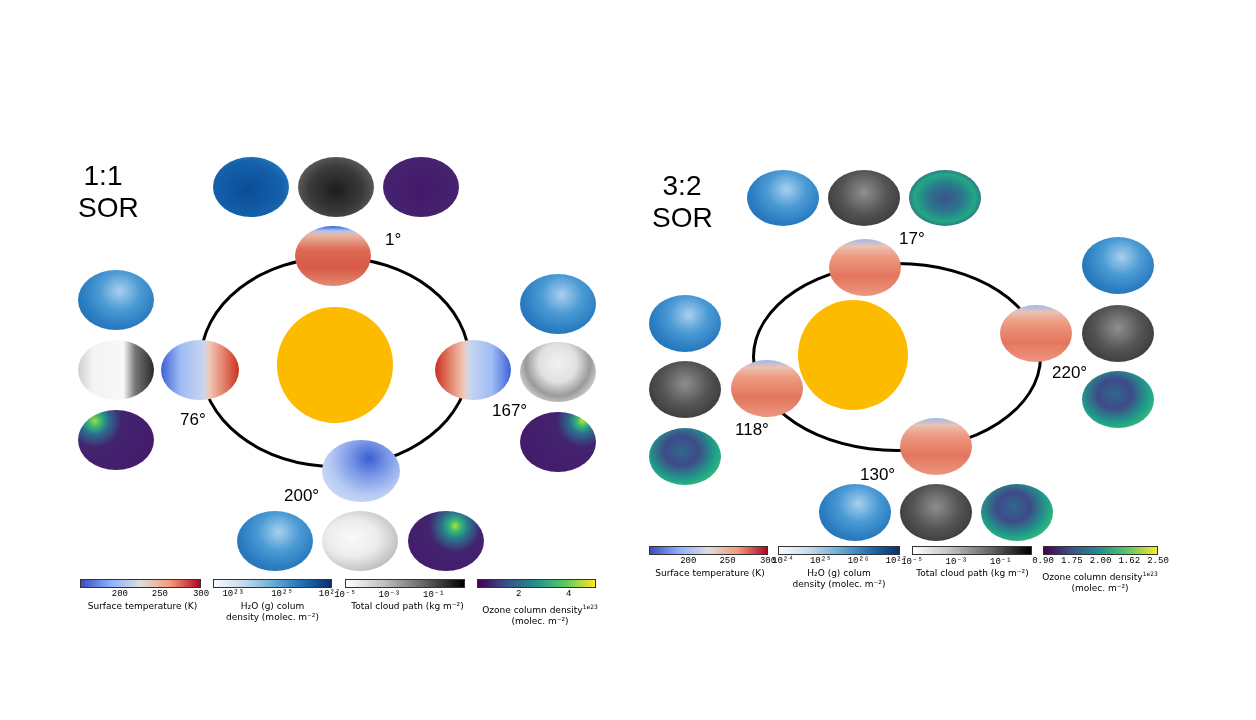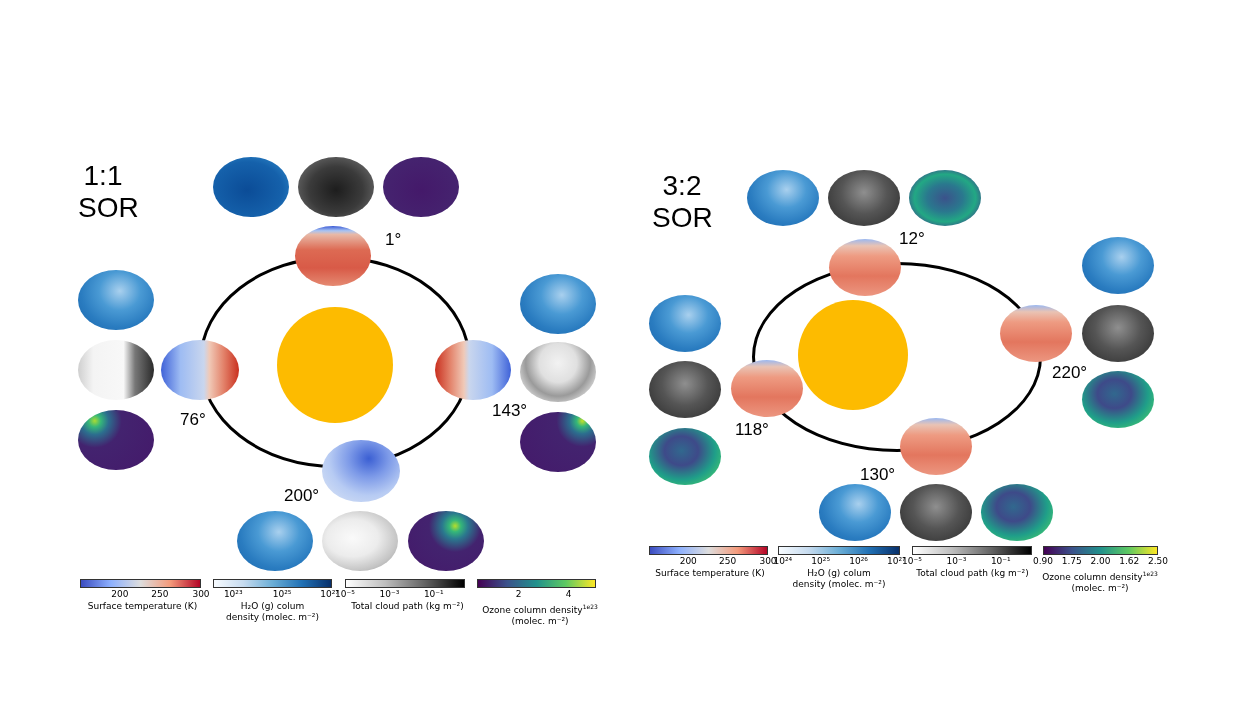"12°" div.deg { text: 12 -> 17 }
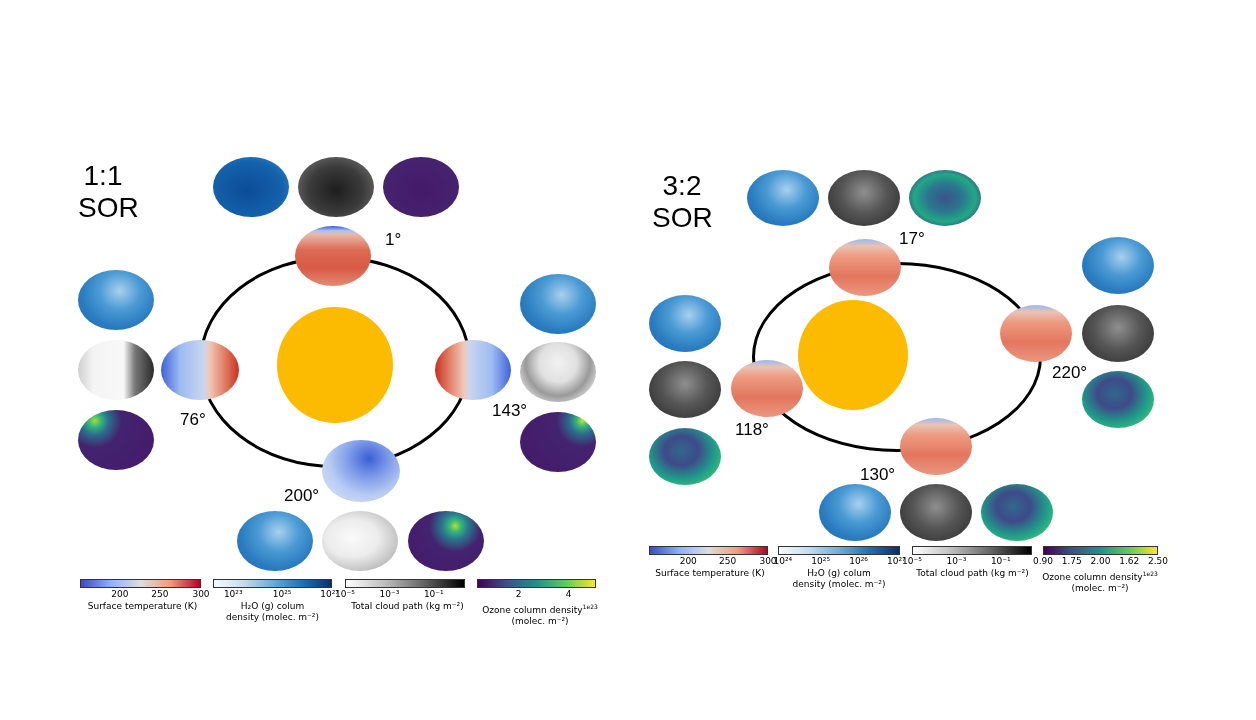"143°" div.deg { text: 143 -> 167 }
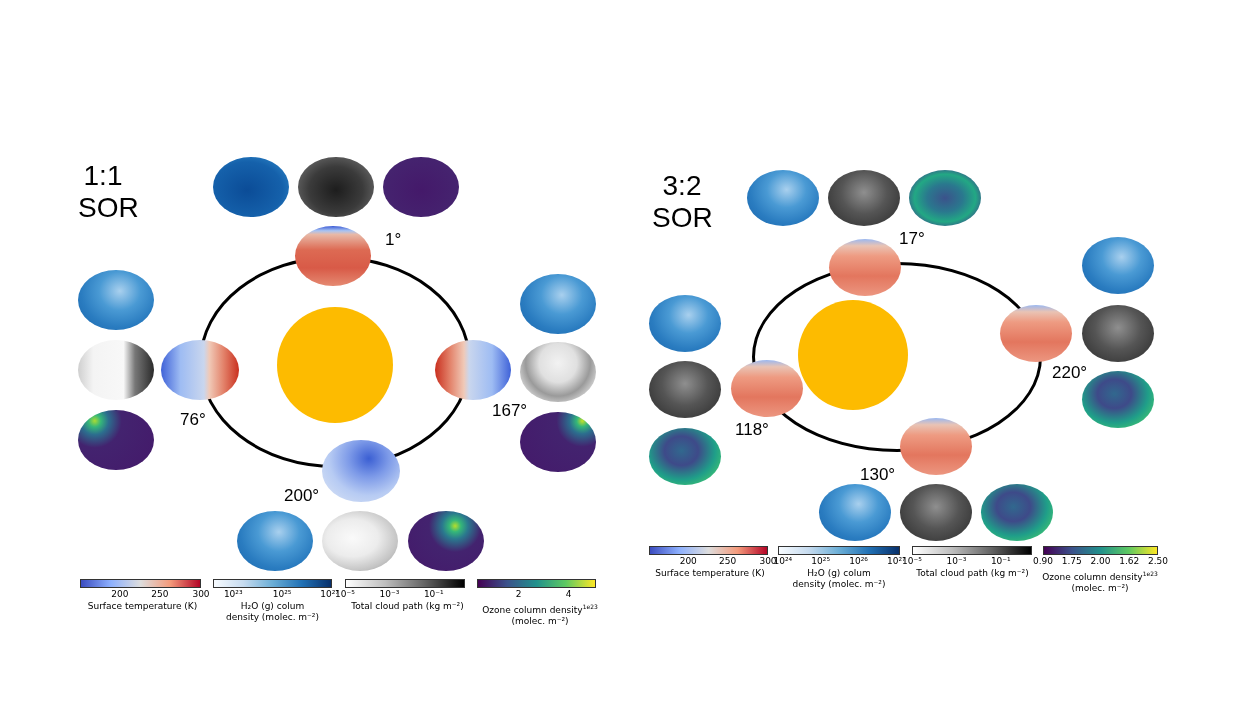"200" .ctick { font-family: none -> Liberation Mono, monospace }
